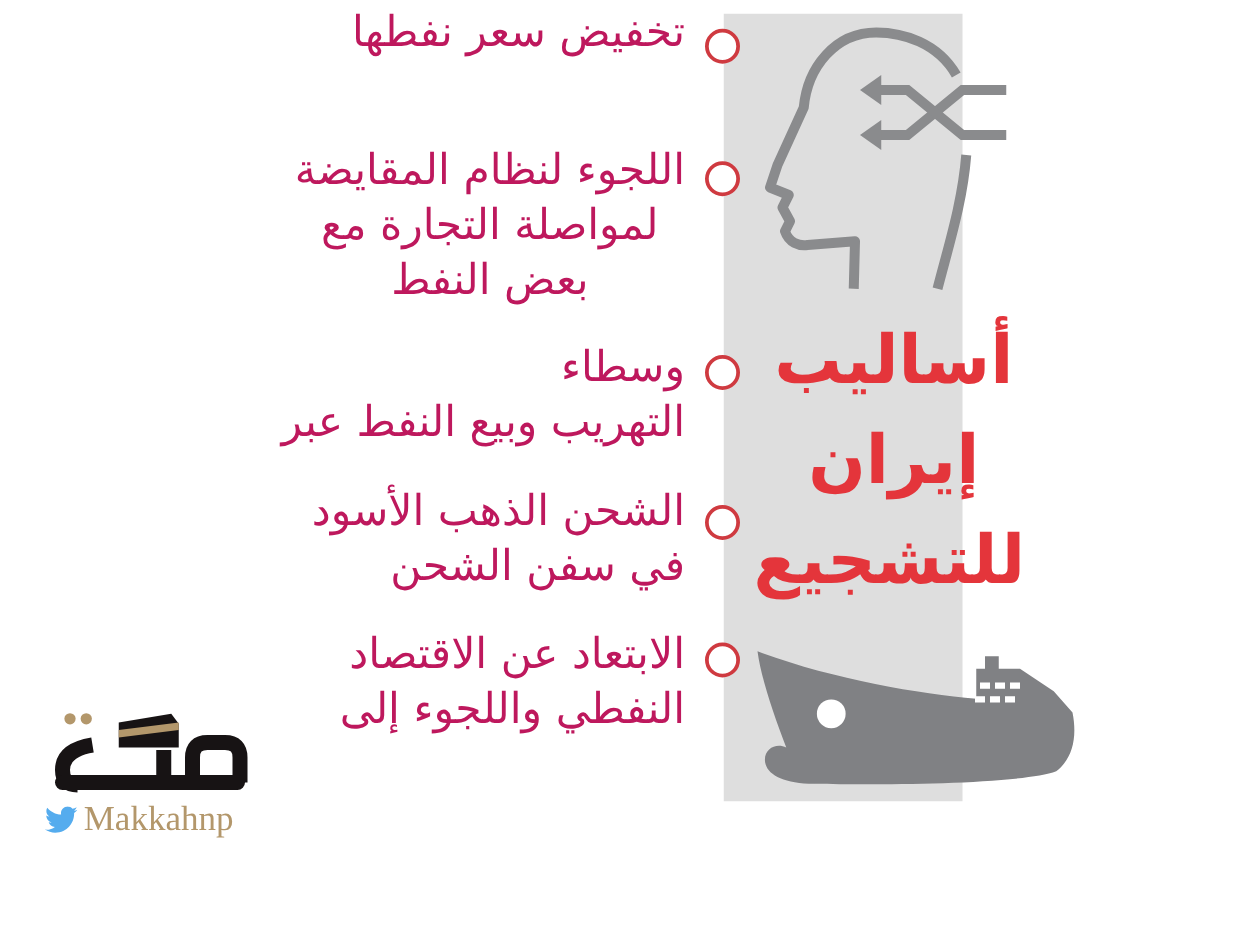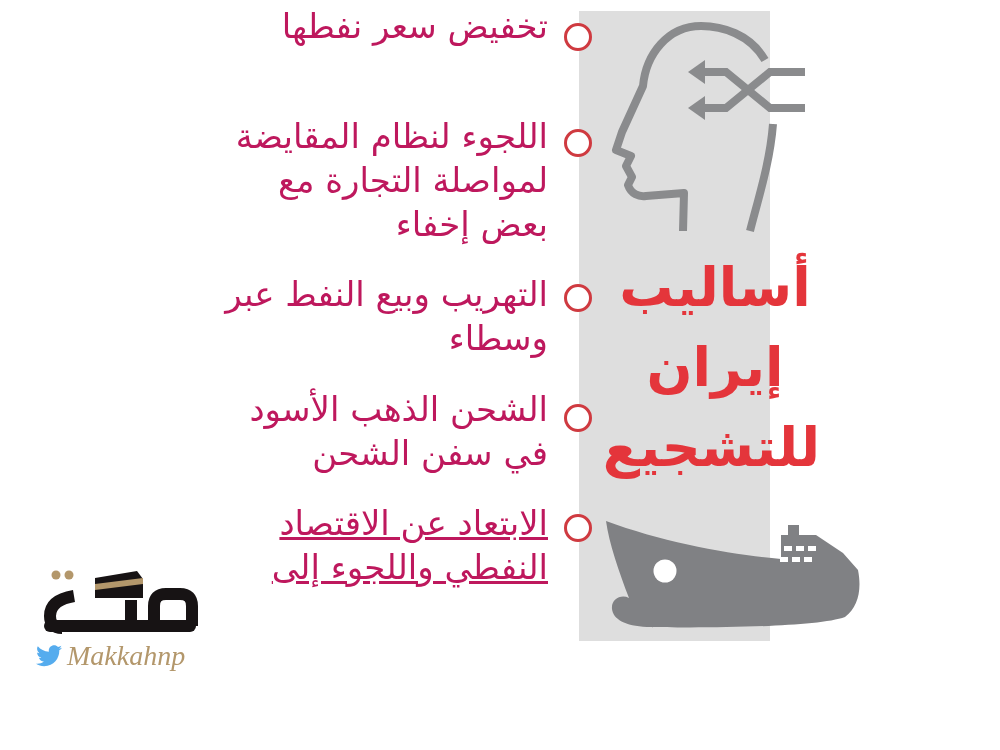"اللجوء لنظام المقايضة" .i2 { text-align: none -> center }
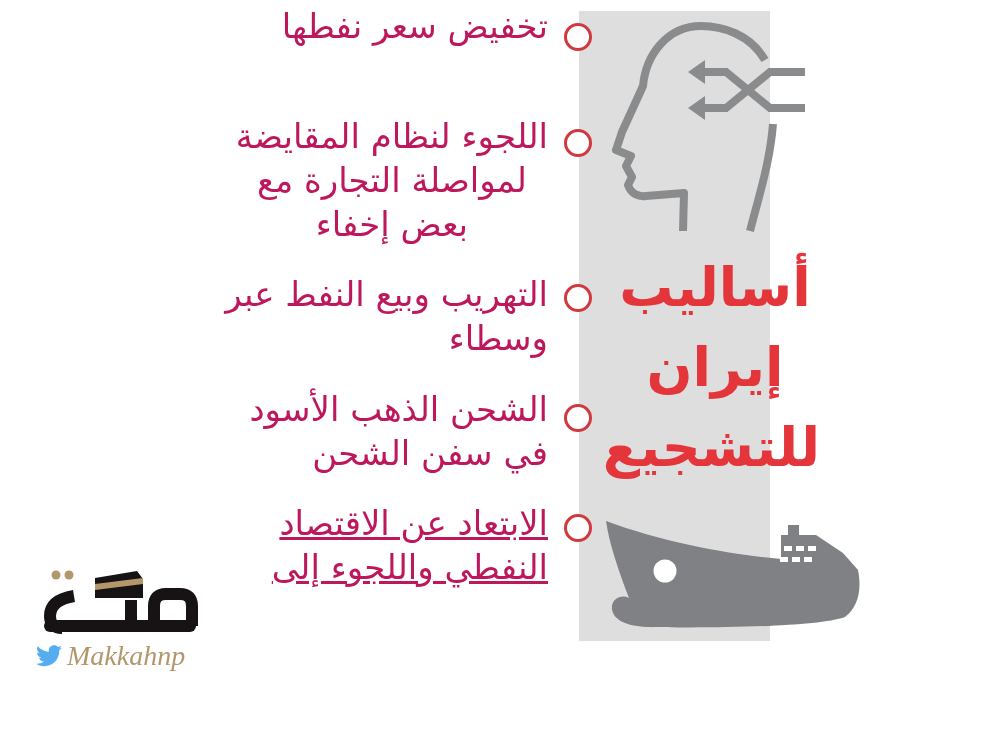"بعض إخفاء" span.item-line { text: إخفاء -> النفط }
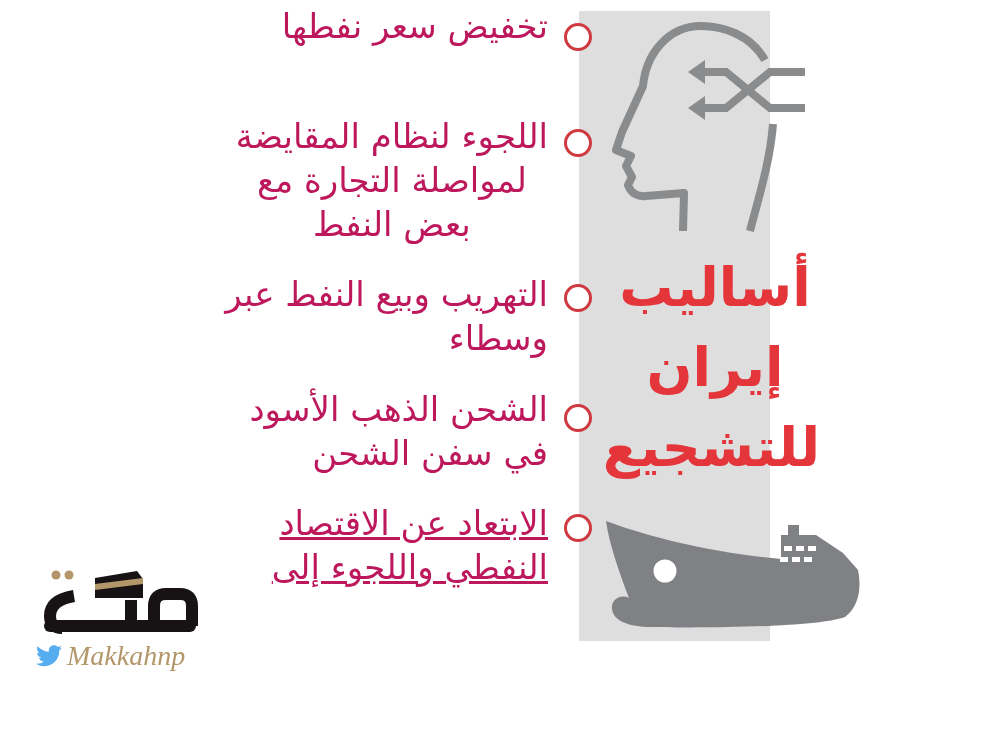"التهريب وبيع النفط عبر" span.item-line { order: before "وسطاء" -> after "وسطاء" }
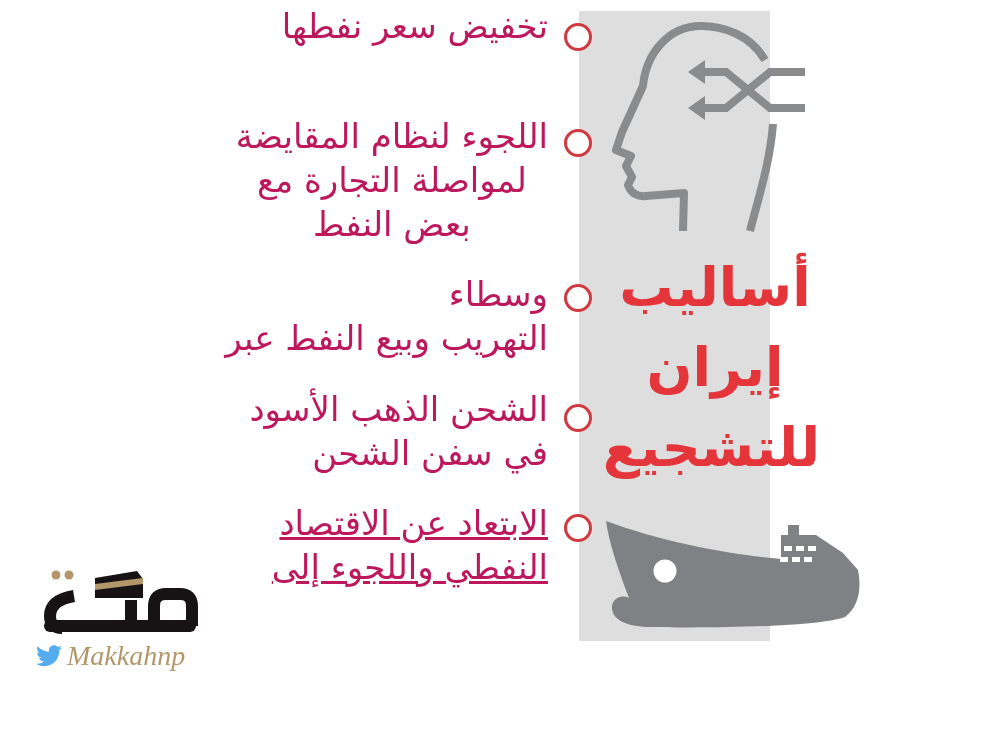"الابتعاد عن الاقتصاد" .i5 { text-decoration: underline -> none }
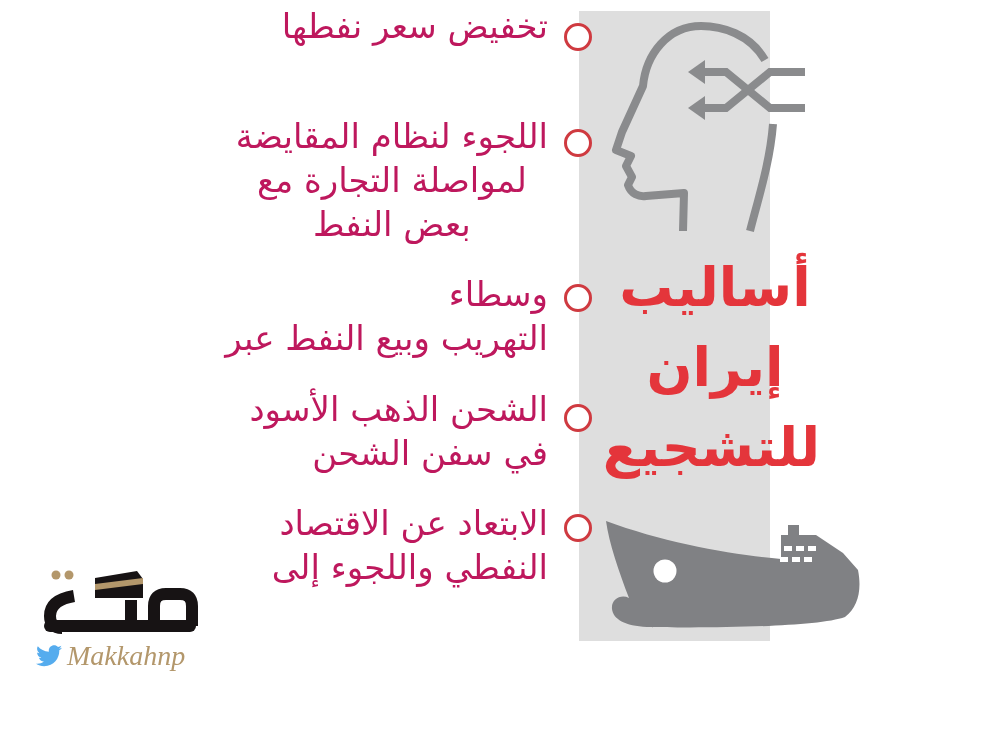"Makkahnp" .logo-handle { font-style: italic -> none }
